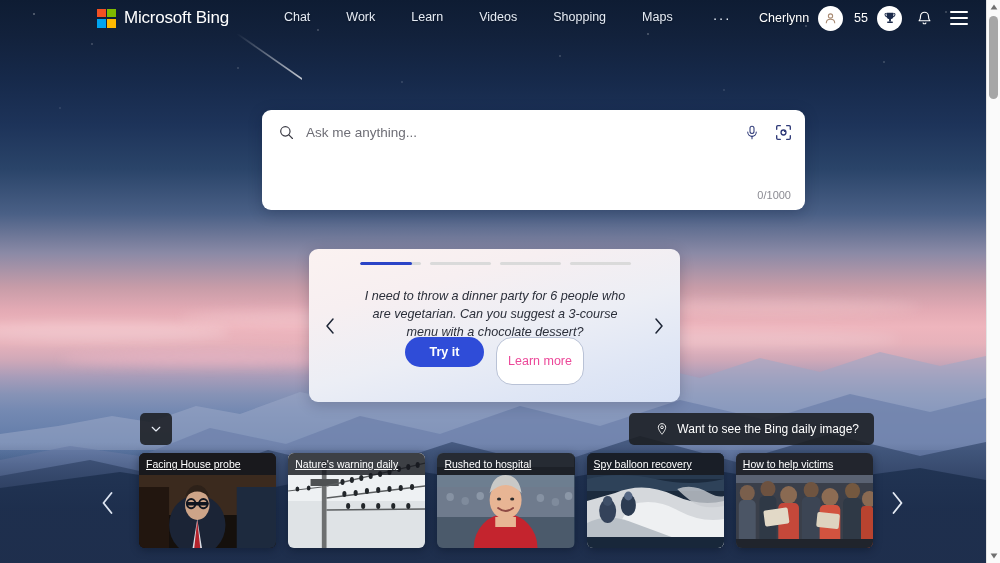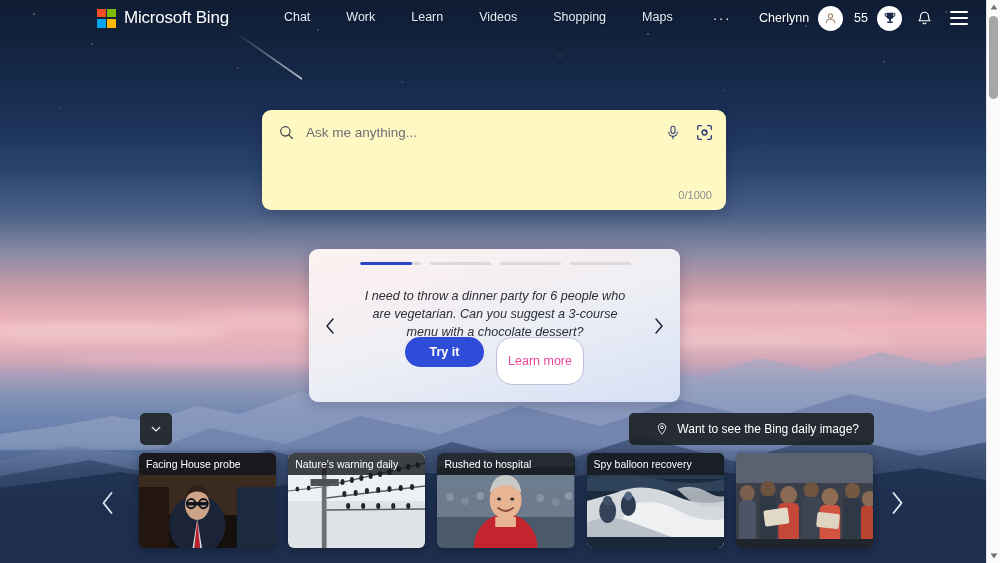"Ask me anything..." #searchbox { background: #fef9c3 -> #ffffff; width: 464px -> 543px }
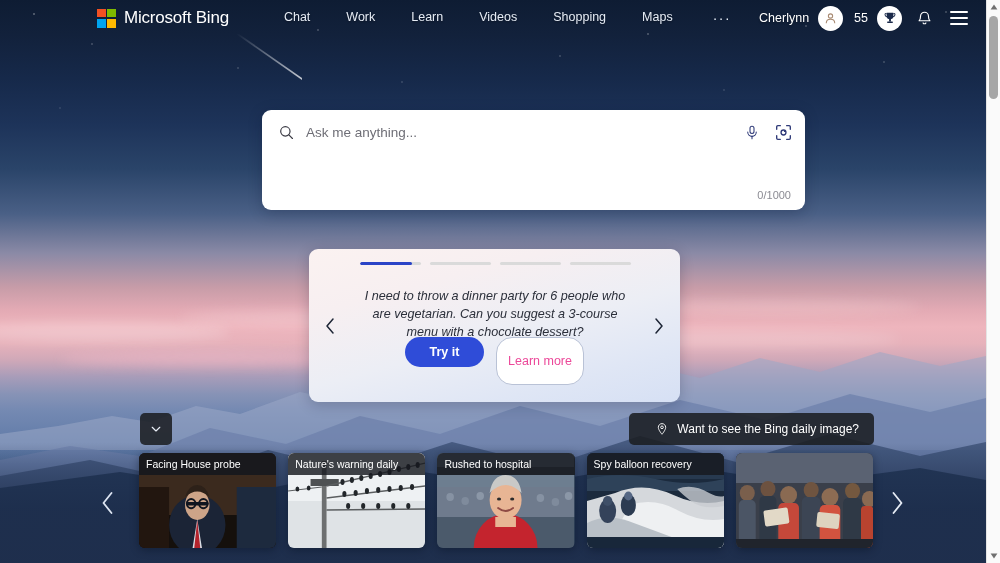"Facing House probe" .news-title { text-decoration: none -> underline }
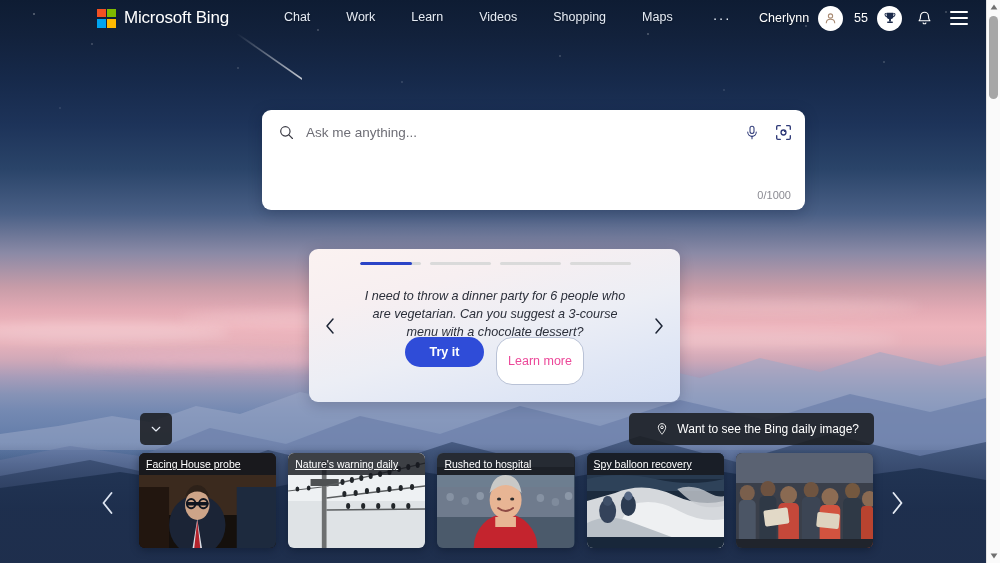"How to help victims" div.news-title { html: none -> <div>How to help victims</div> }
